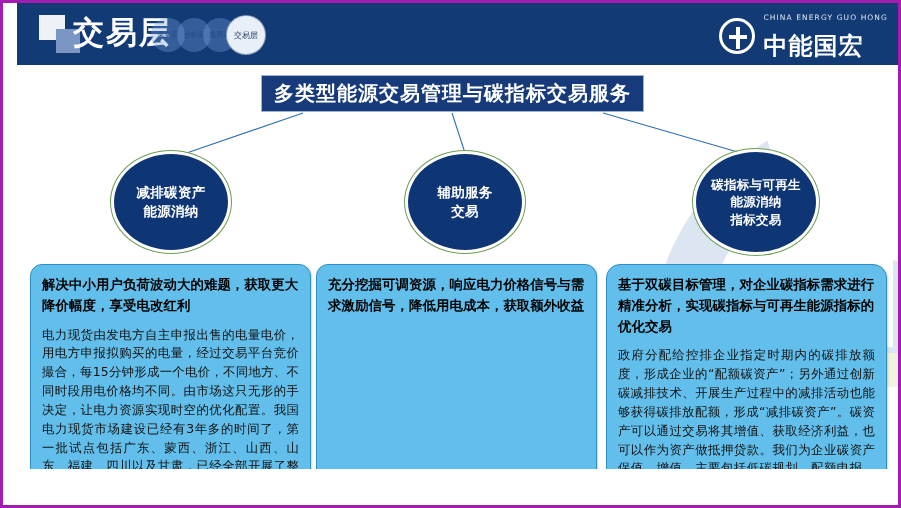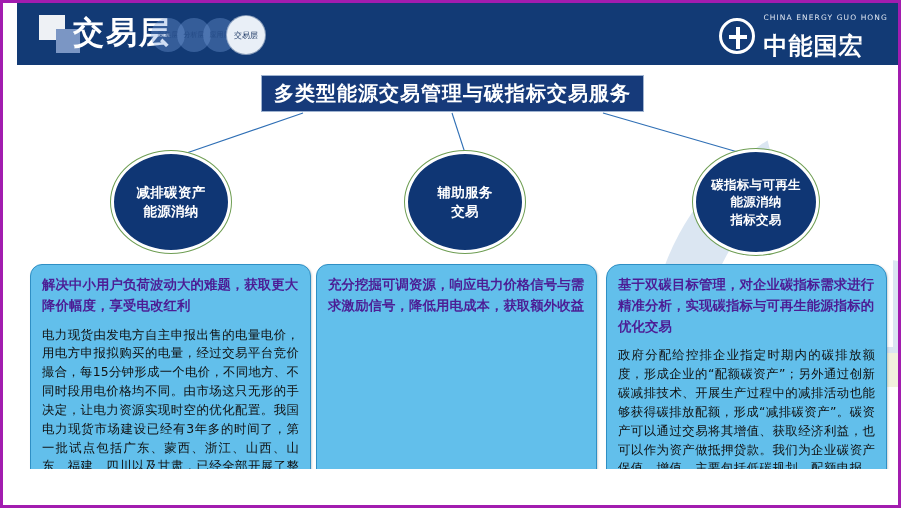"解决中小用户负荷波动大的难题，获取更大降价幅度，享受电改红利" .card-head { color: #4c1d95 -> #000000 }
